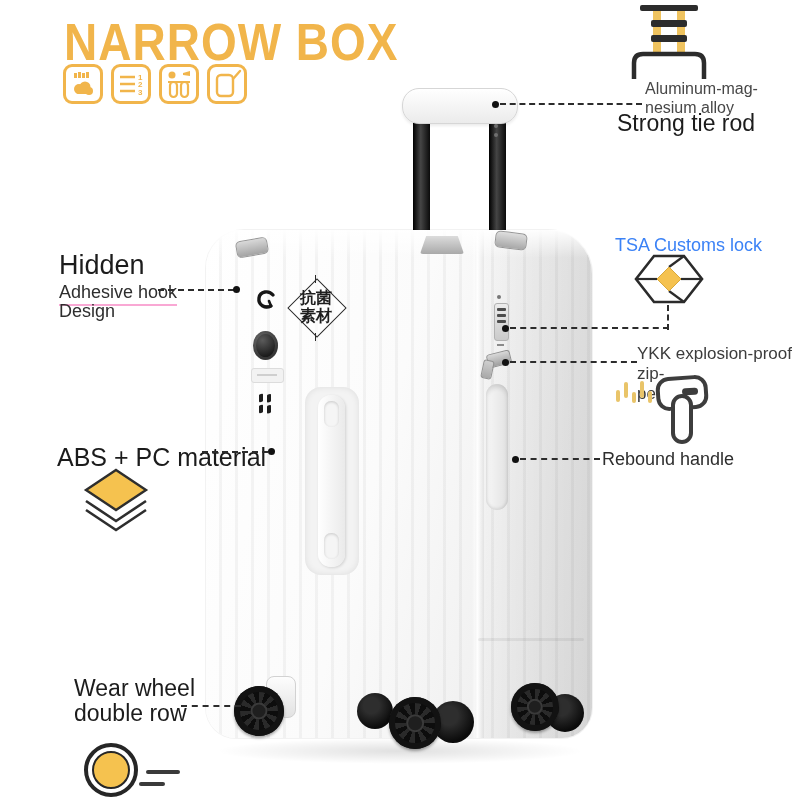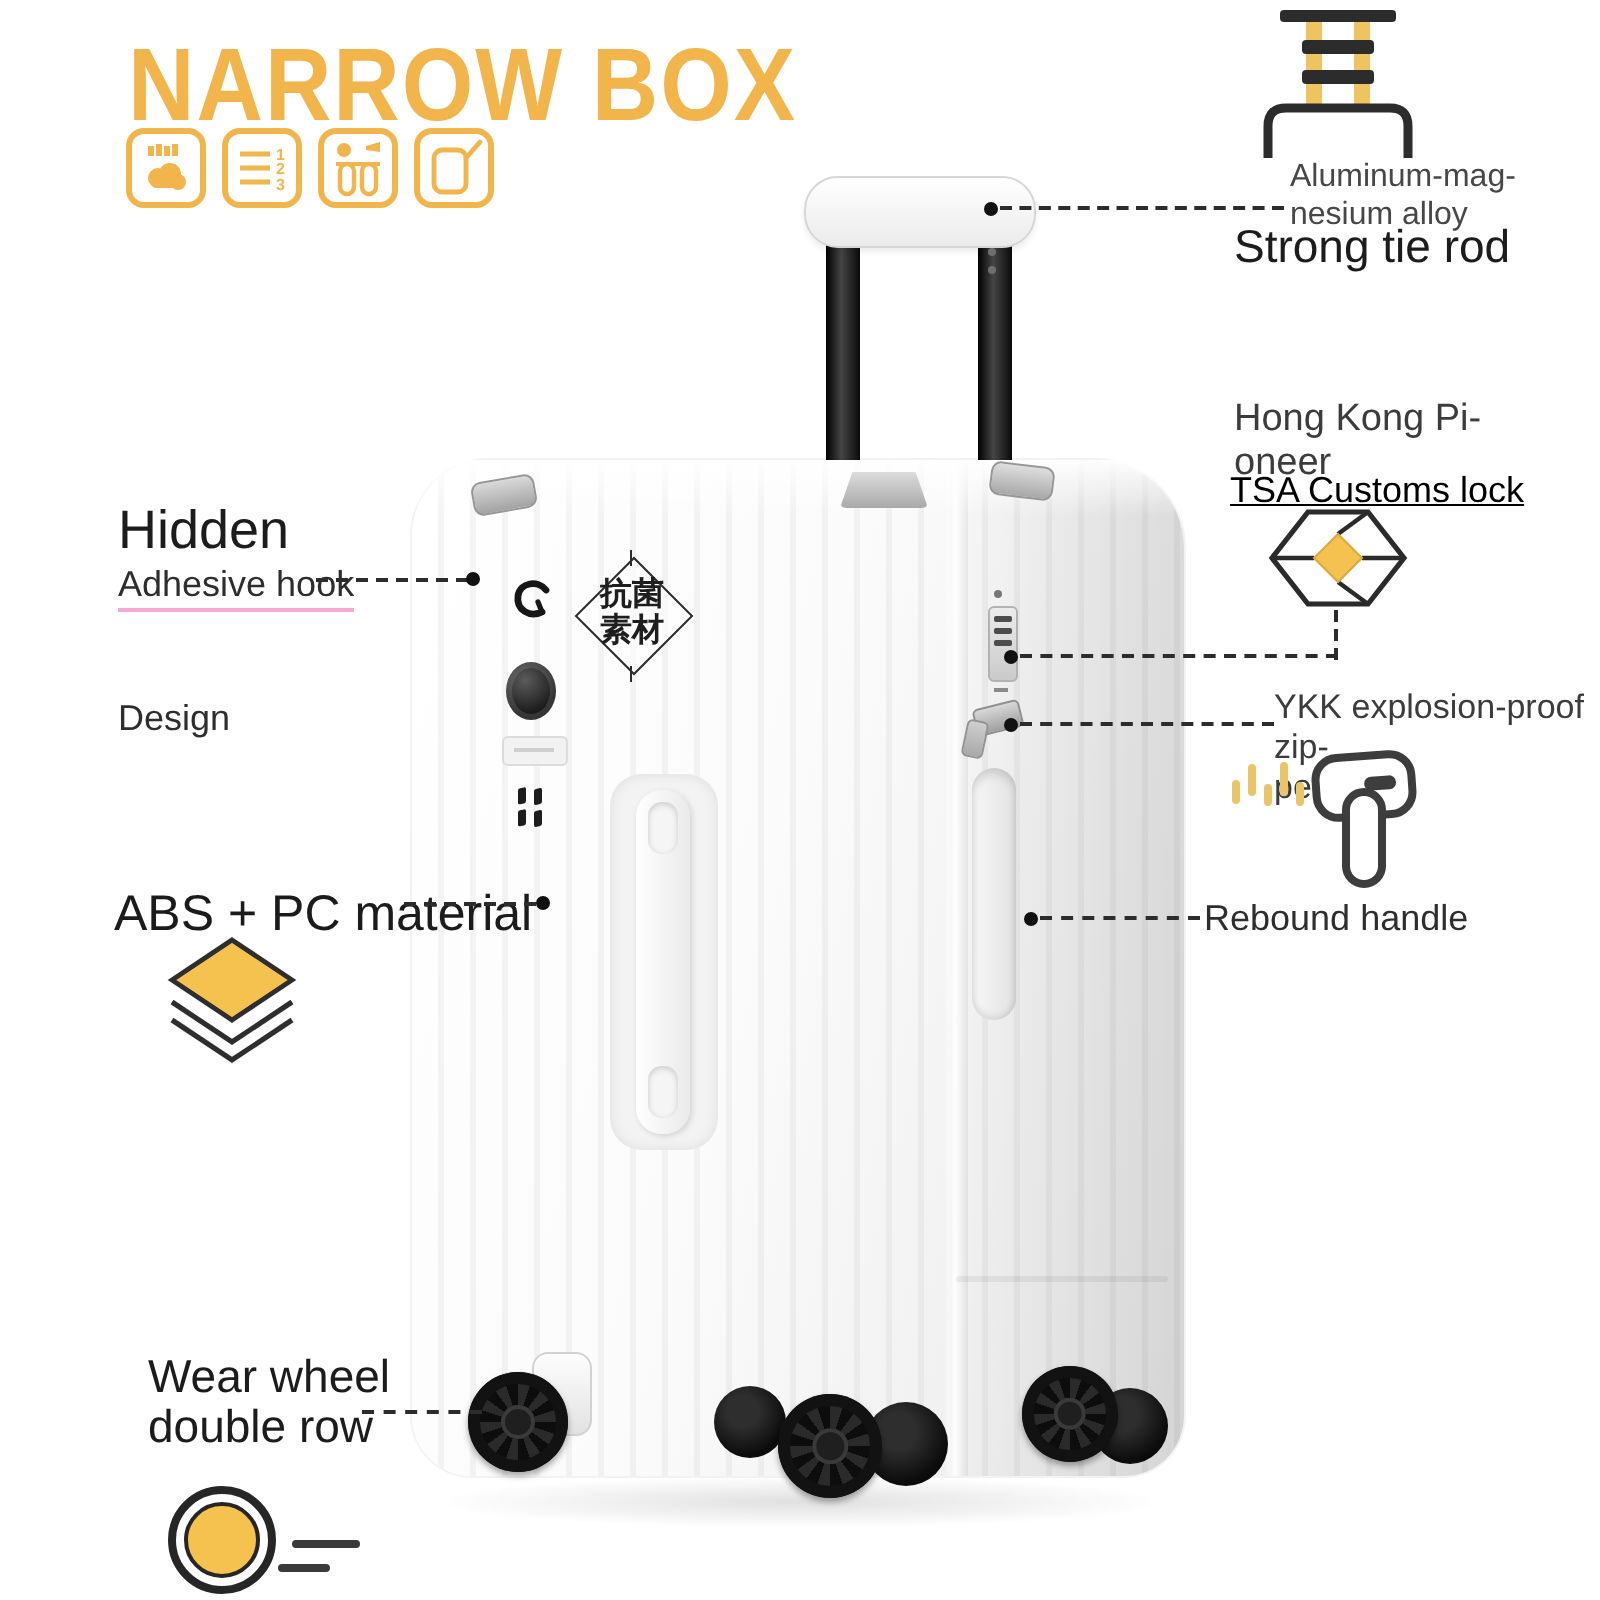"Hong Kong Pi-" div.abs { html: <div> <div>Hong Kong Pi-</div> <div>oneer</div> </div> -> none }
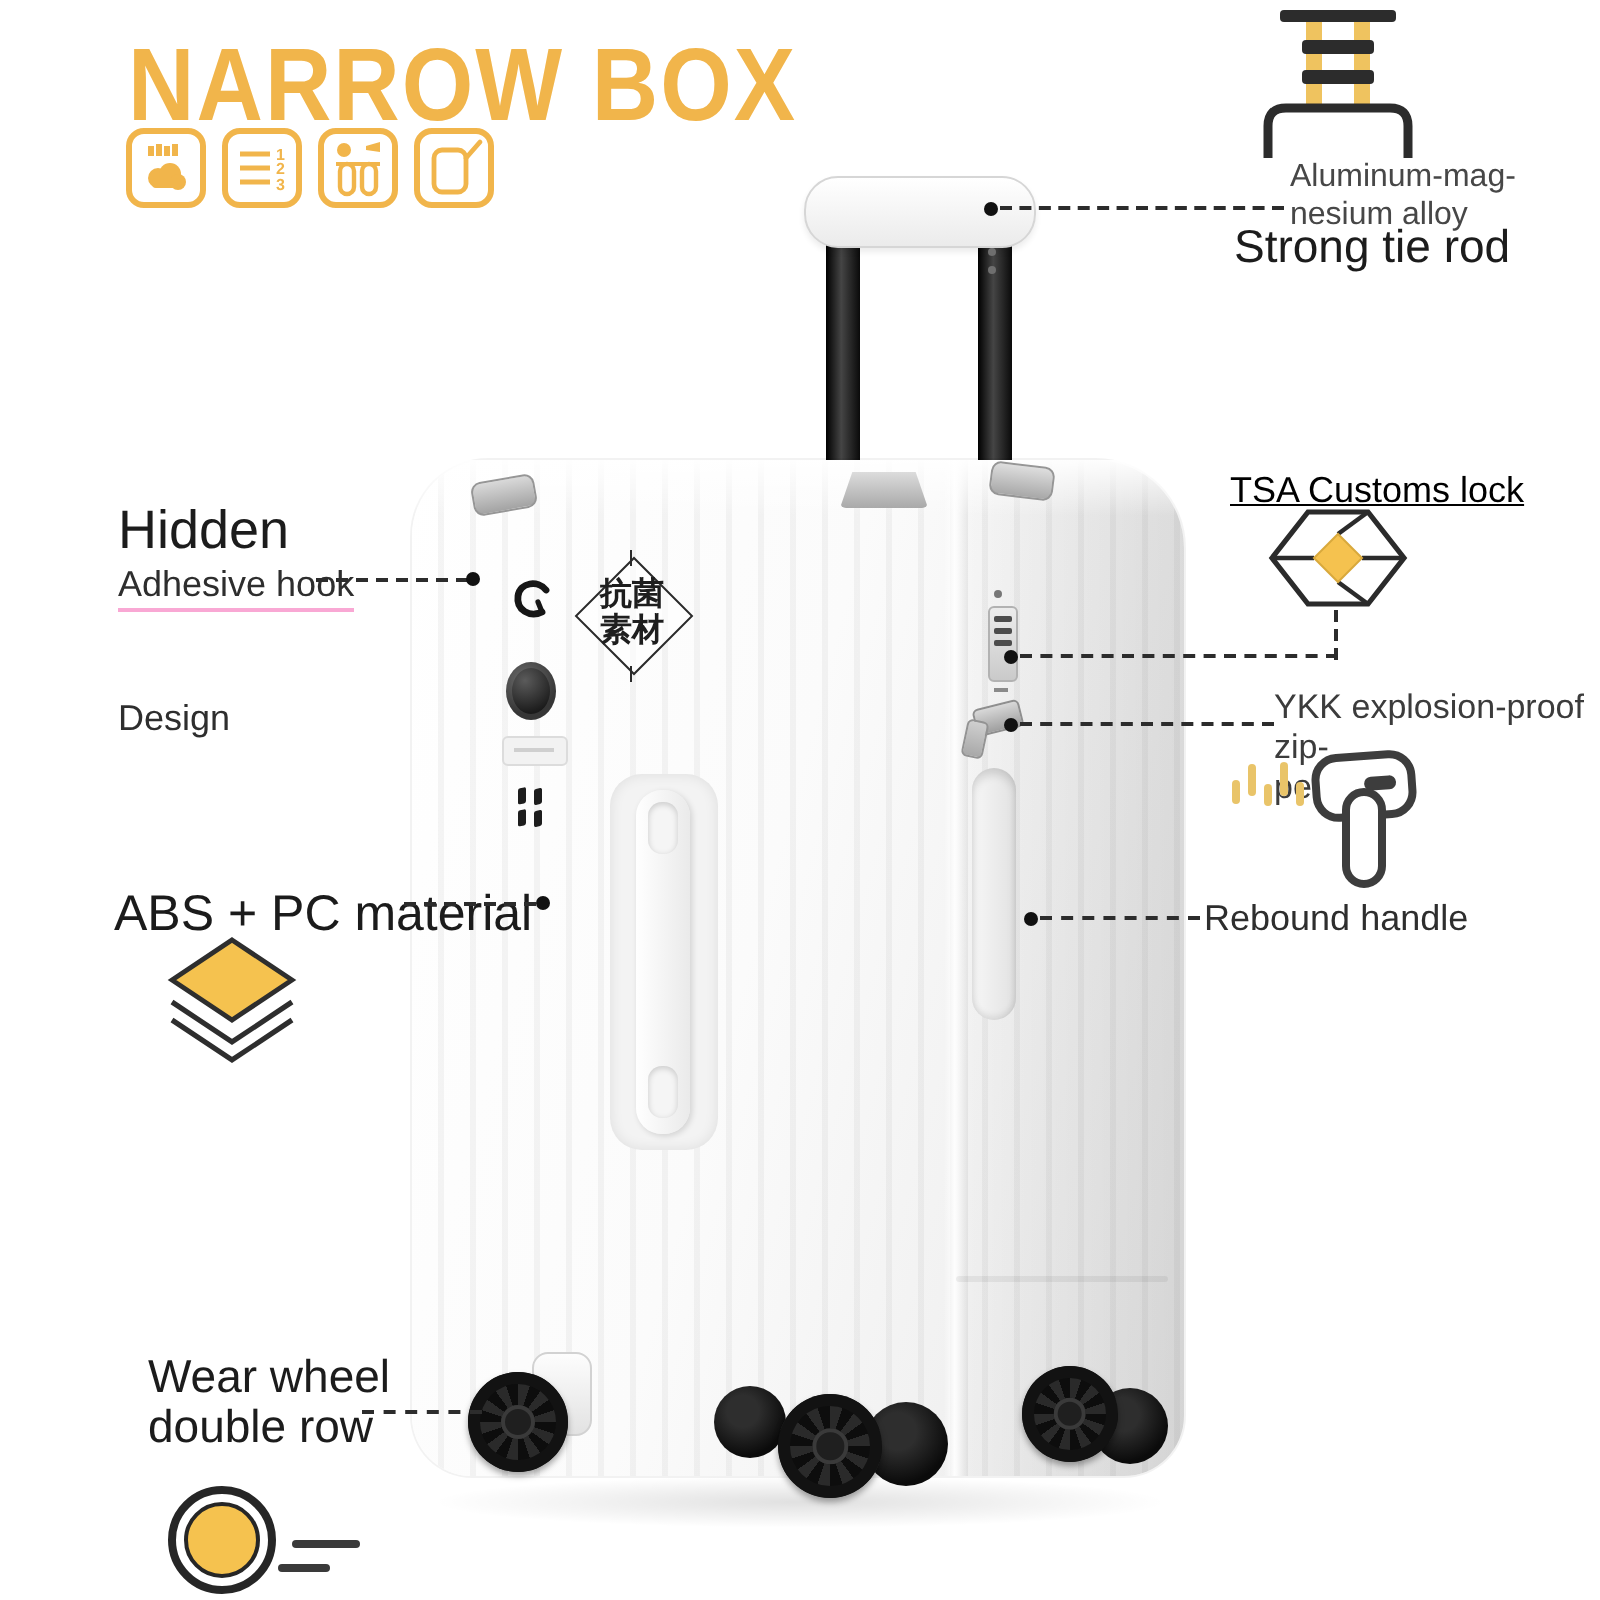"TSA Customs lock" div.abs { color: #000000 -> #3b82f6; text-decoration: underline -> none }
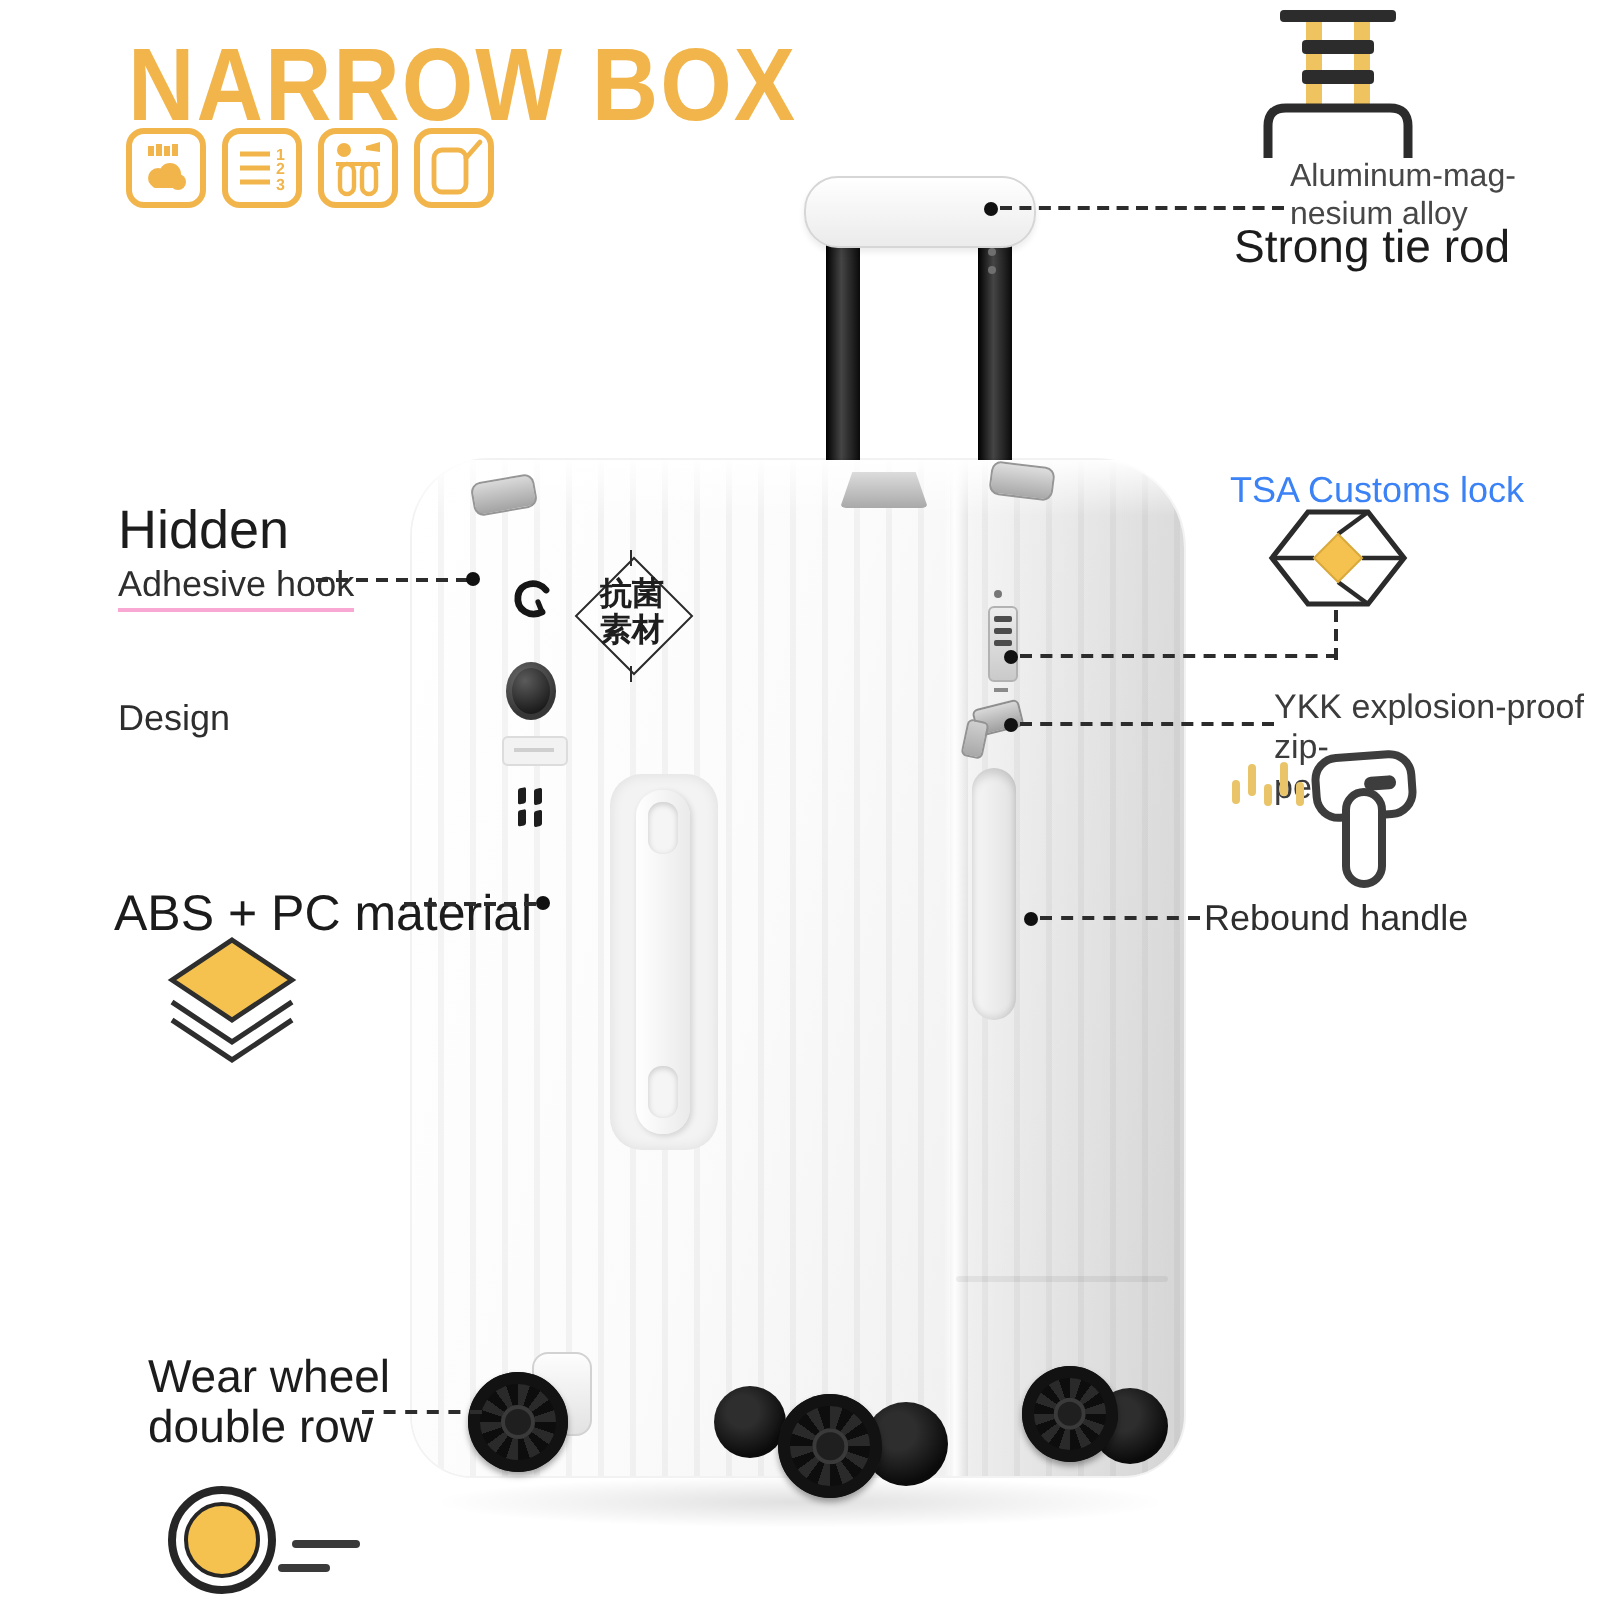"Design" div.abs { margin-top: 48px -> none }
